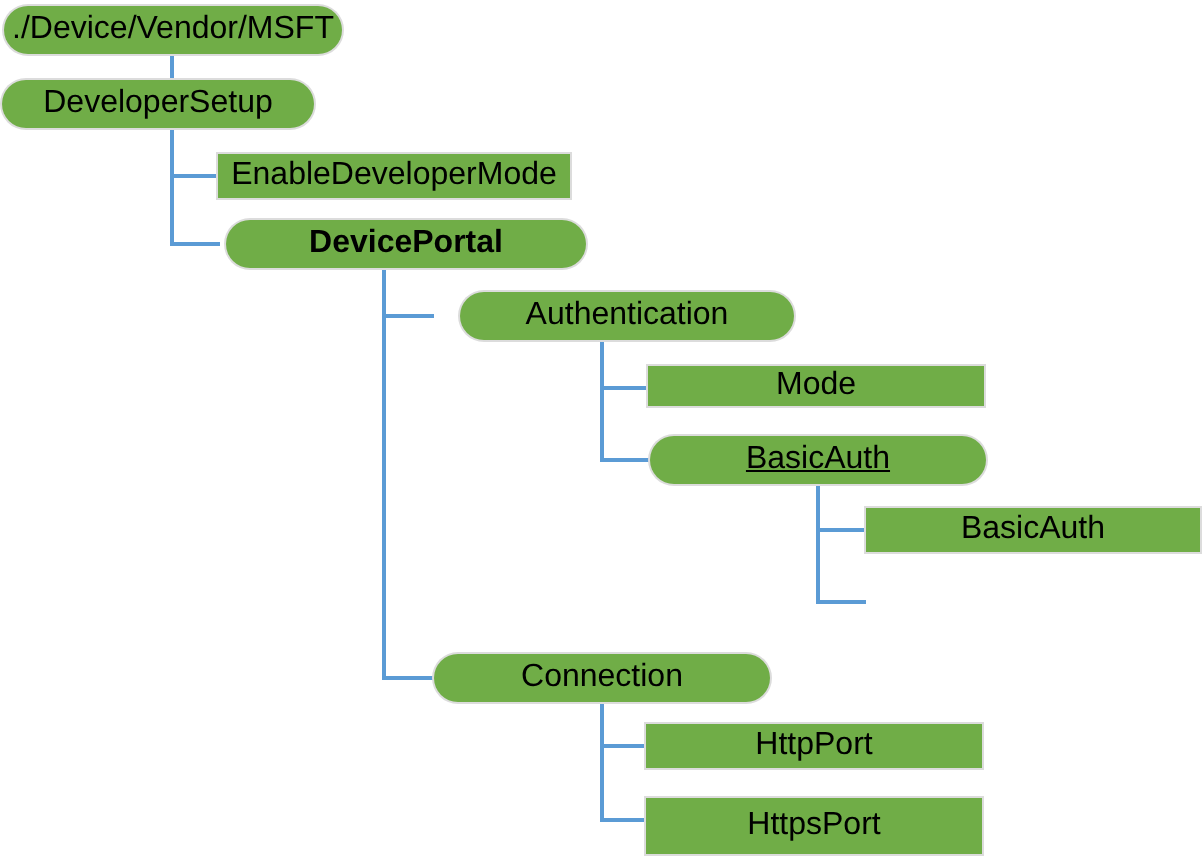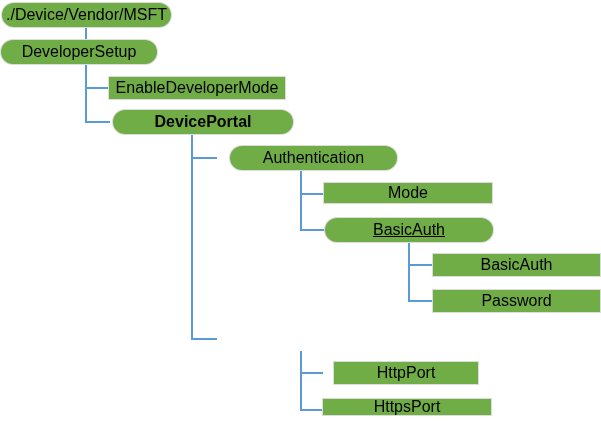"Password" div.node { html: <div>Password</div> -> none }
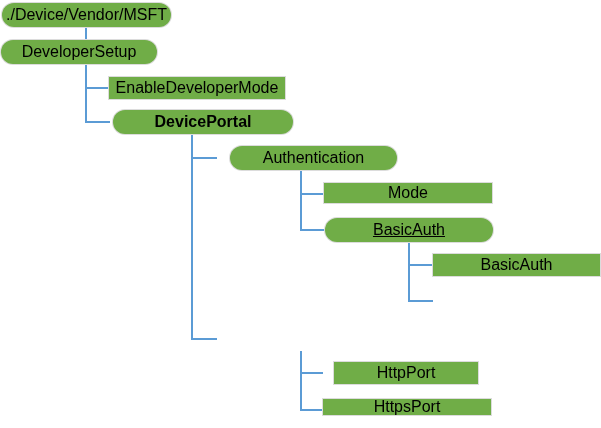"Connection" div.node { html: none -> <div>Connection</div> }
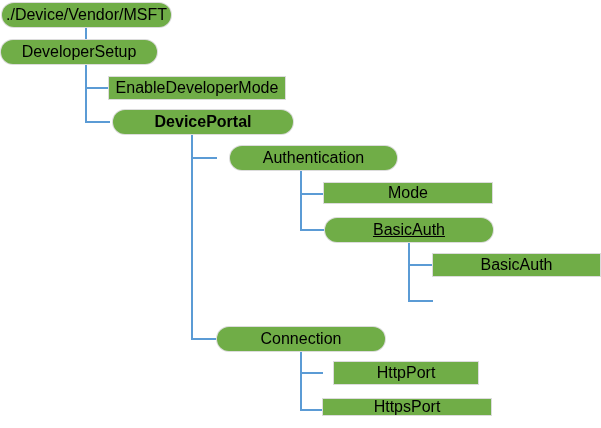"HttpPort" div.node { left: 334px -> 323px; width: 144px -> 168px }
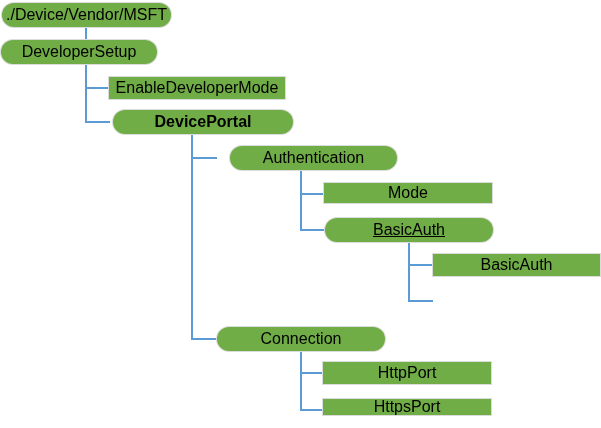"HttpsPort" div.node { height: 16px -> 28px }
